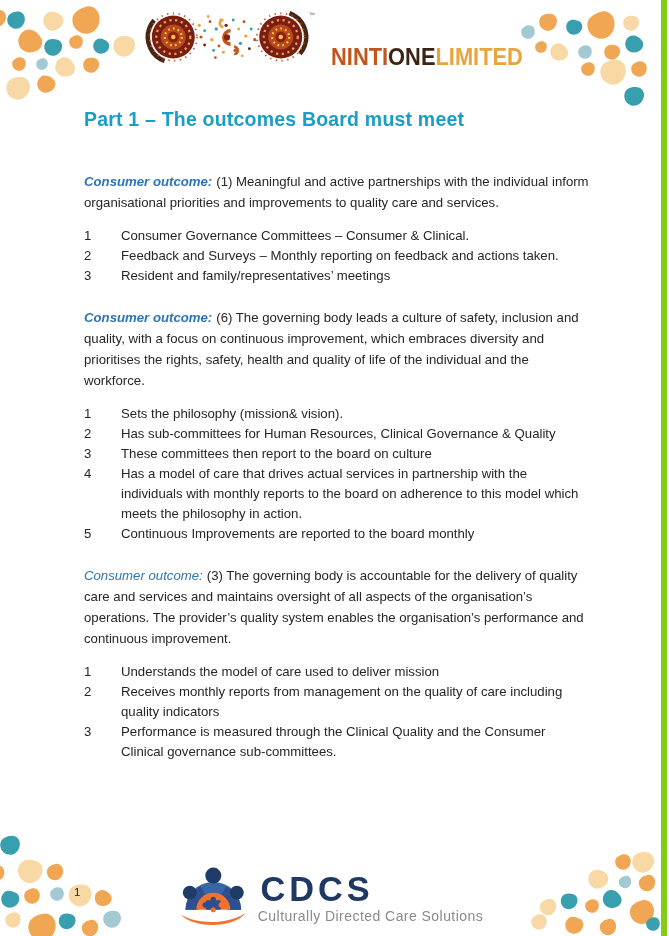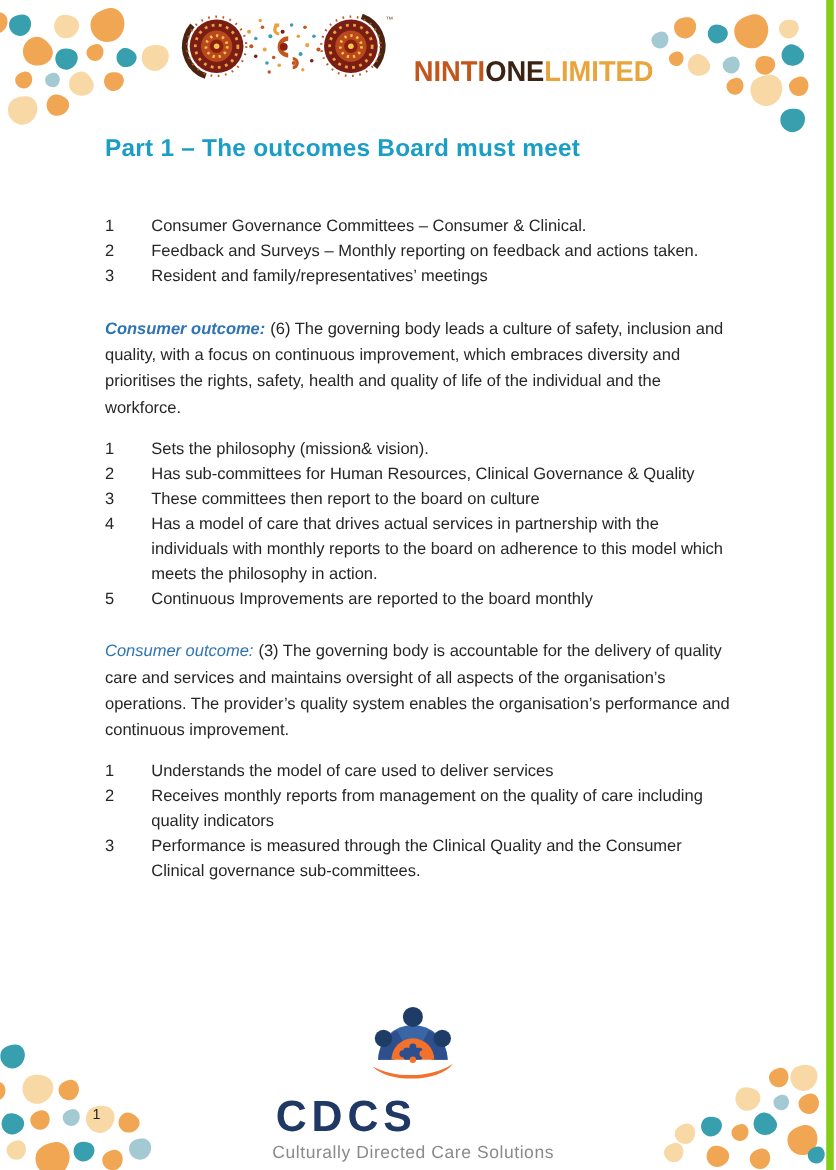"Consumer outcome: (1) Meaningful and" p.para { html: none -> <p> <span>Consumer outcome:</span><span>(1) Meaningful and active partnerships with the individual inform organisational priorities and improvements to quality care and services.</span> </p> }
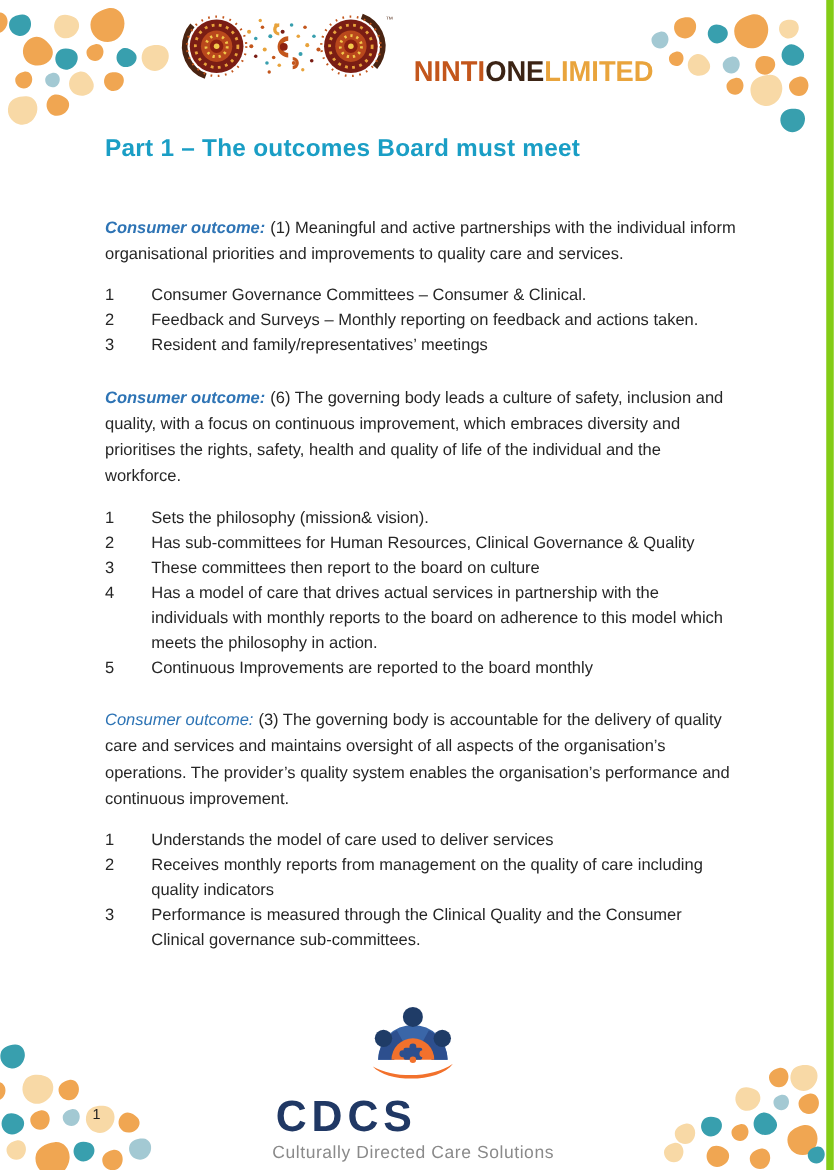"Understands the model of care" span.itext { text: services -> mission }
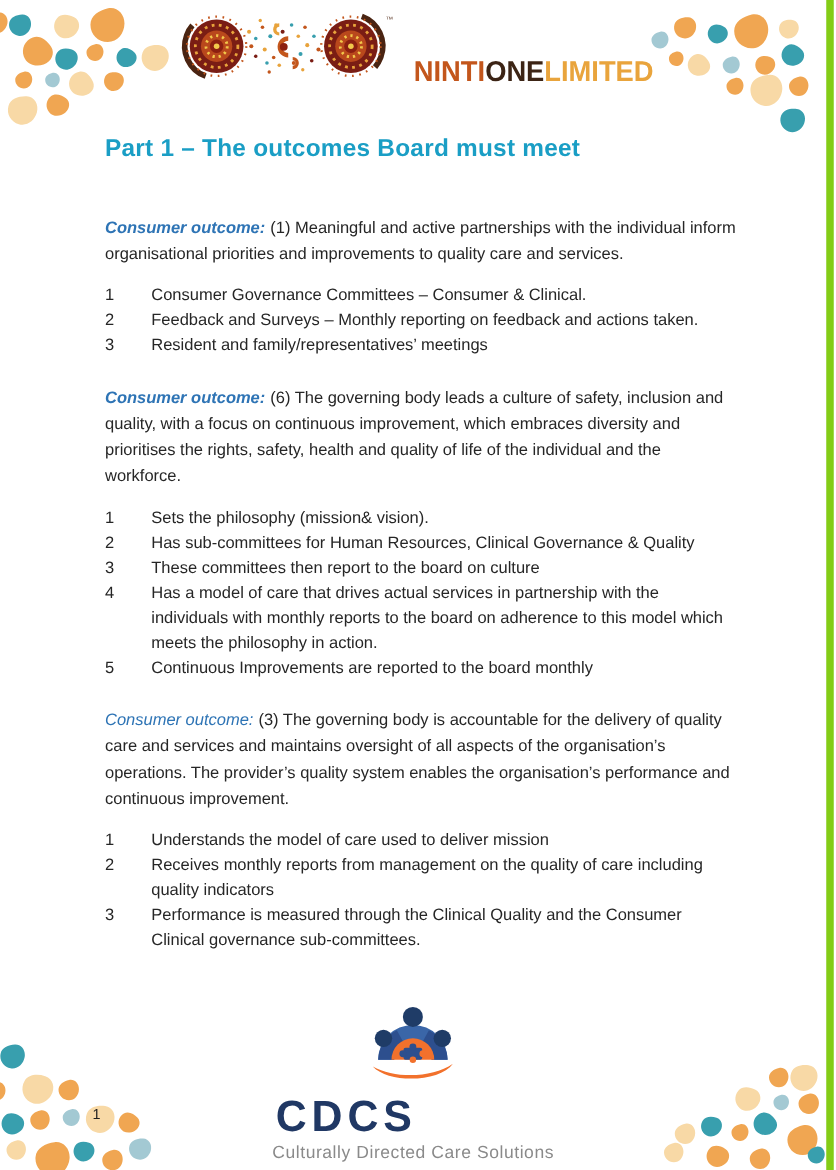"CDCS" .footer { flex-direction: column -> none }
